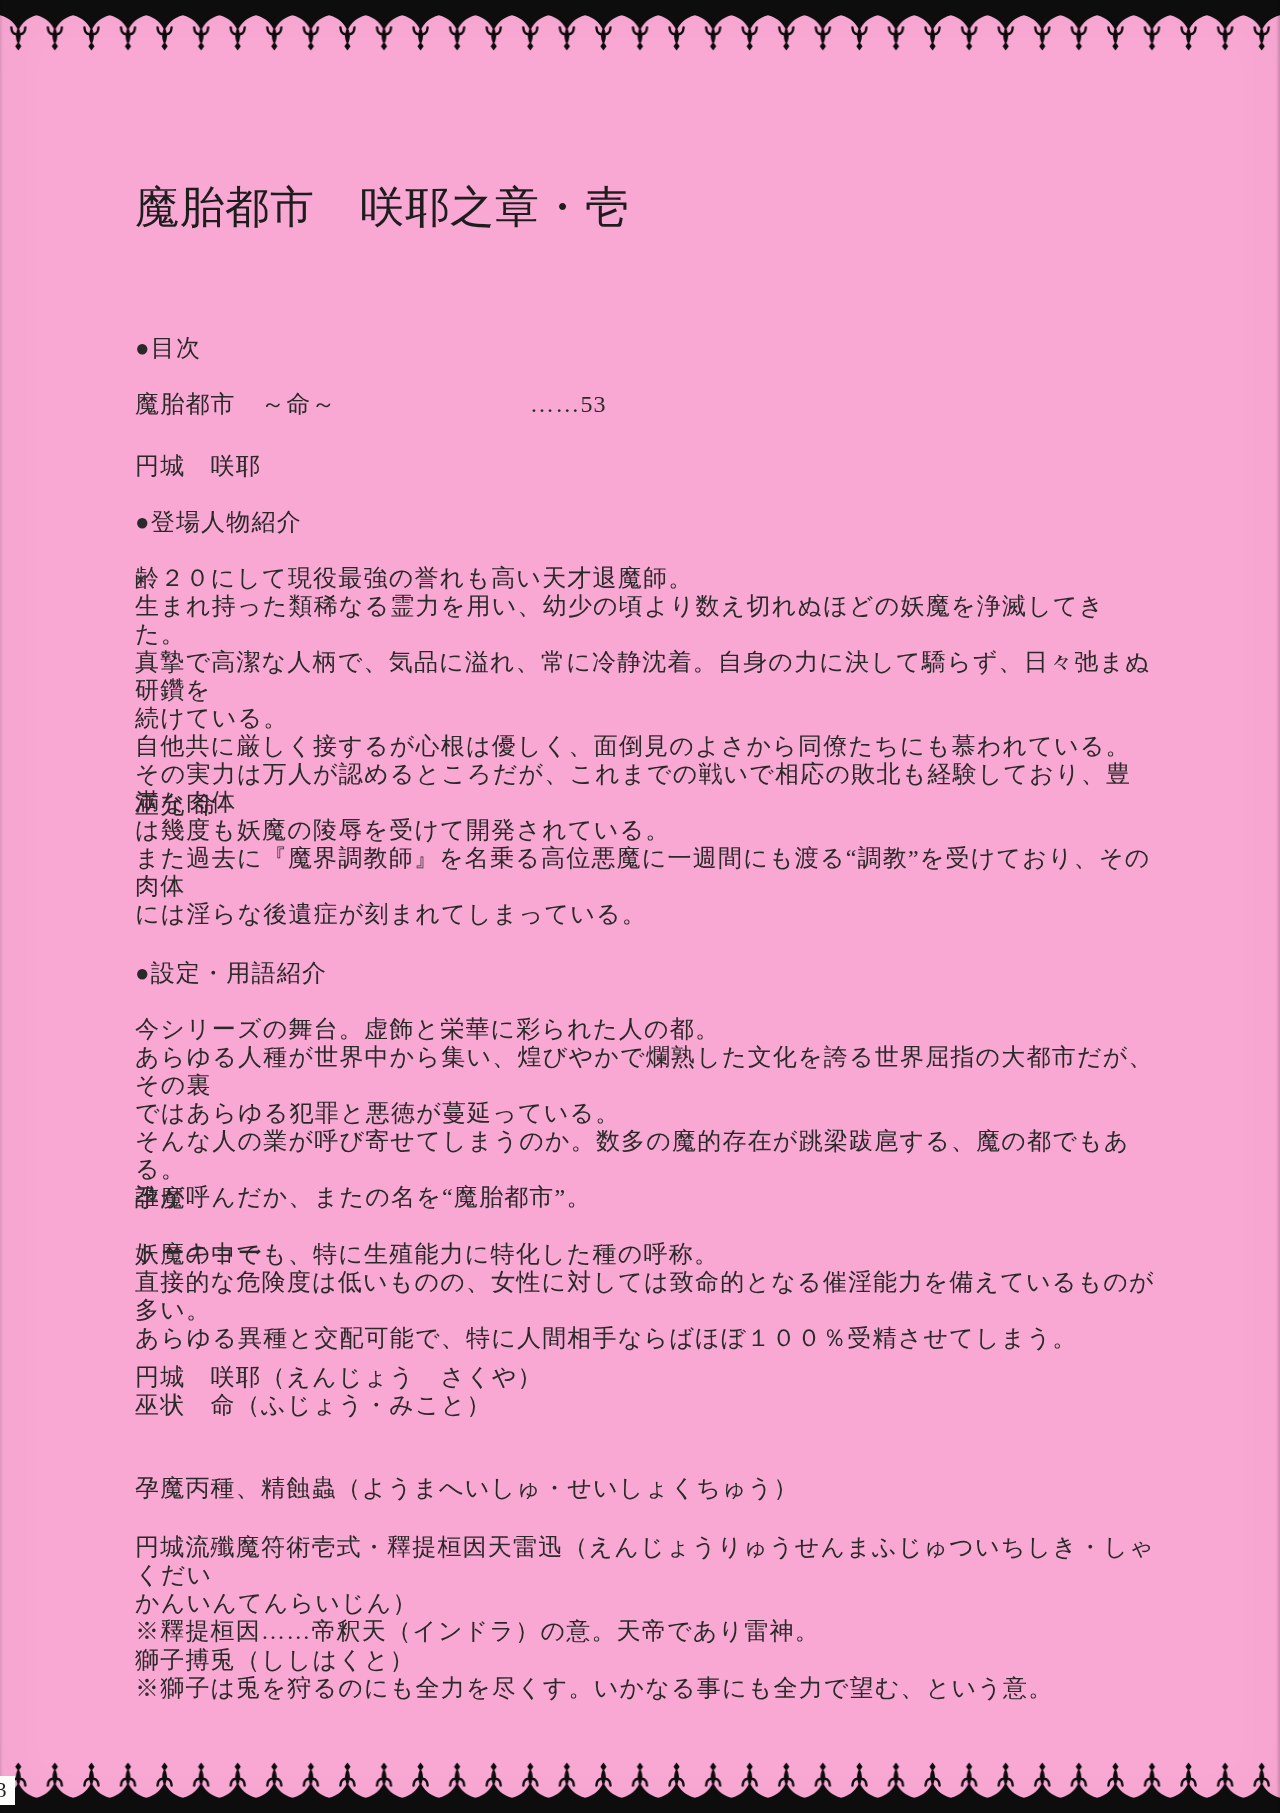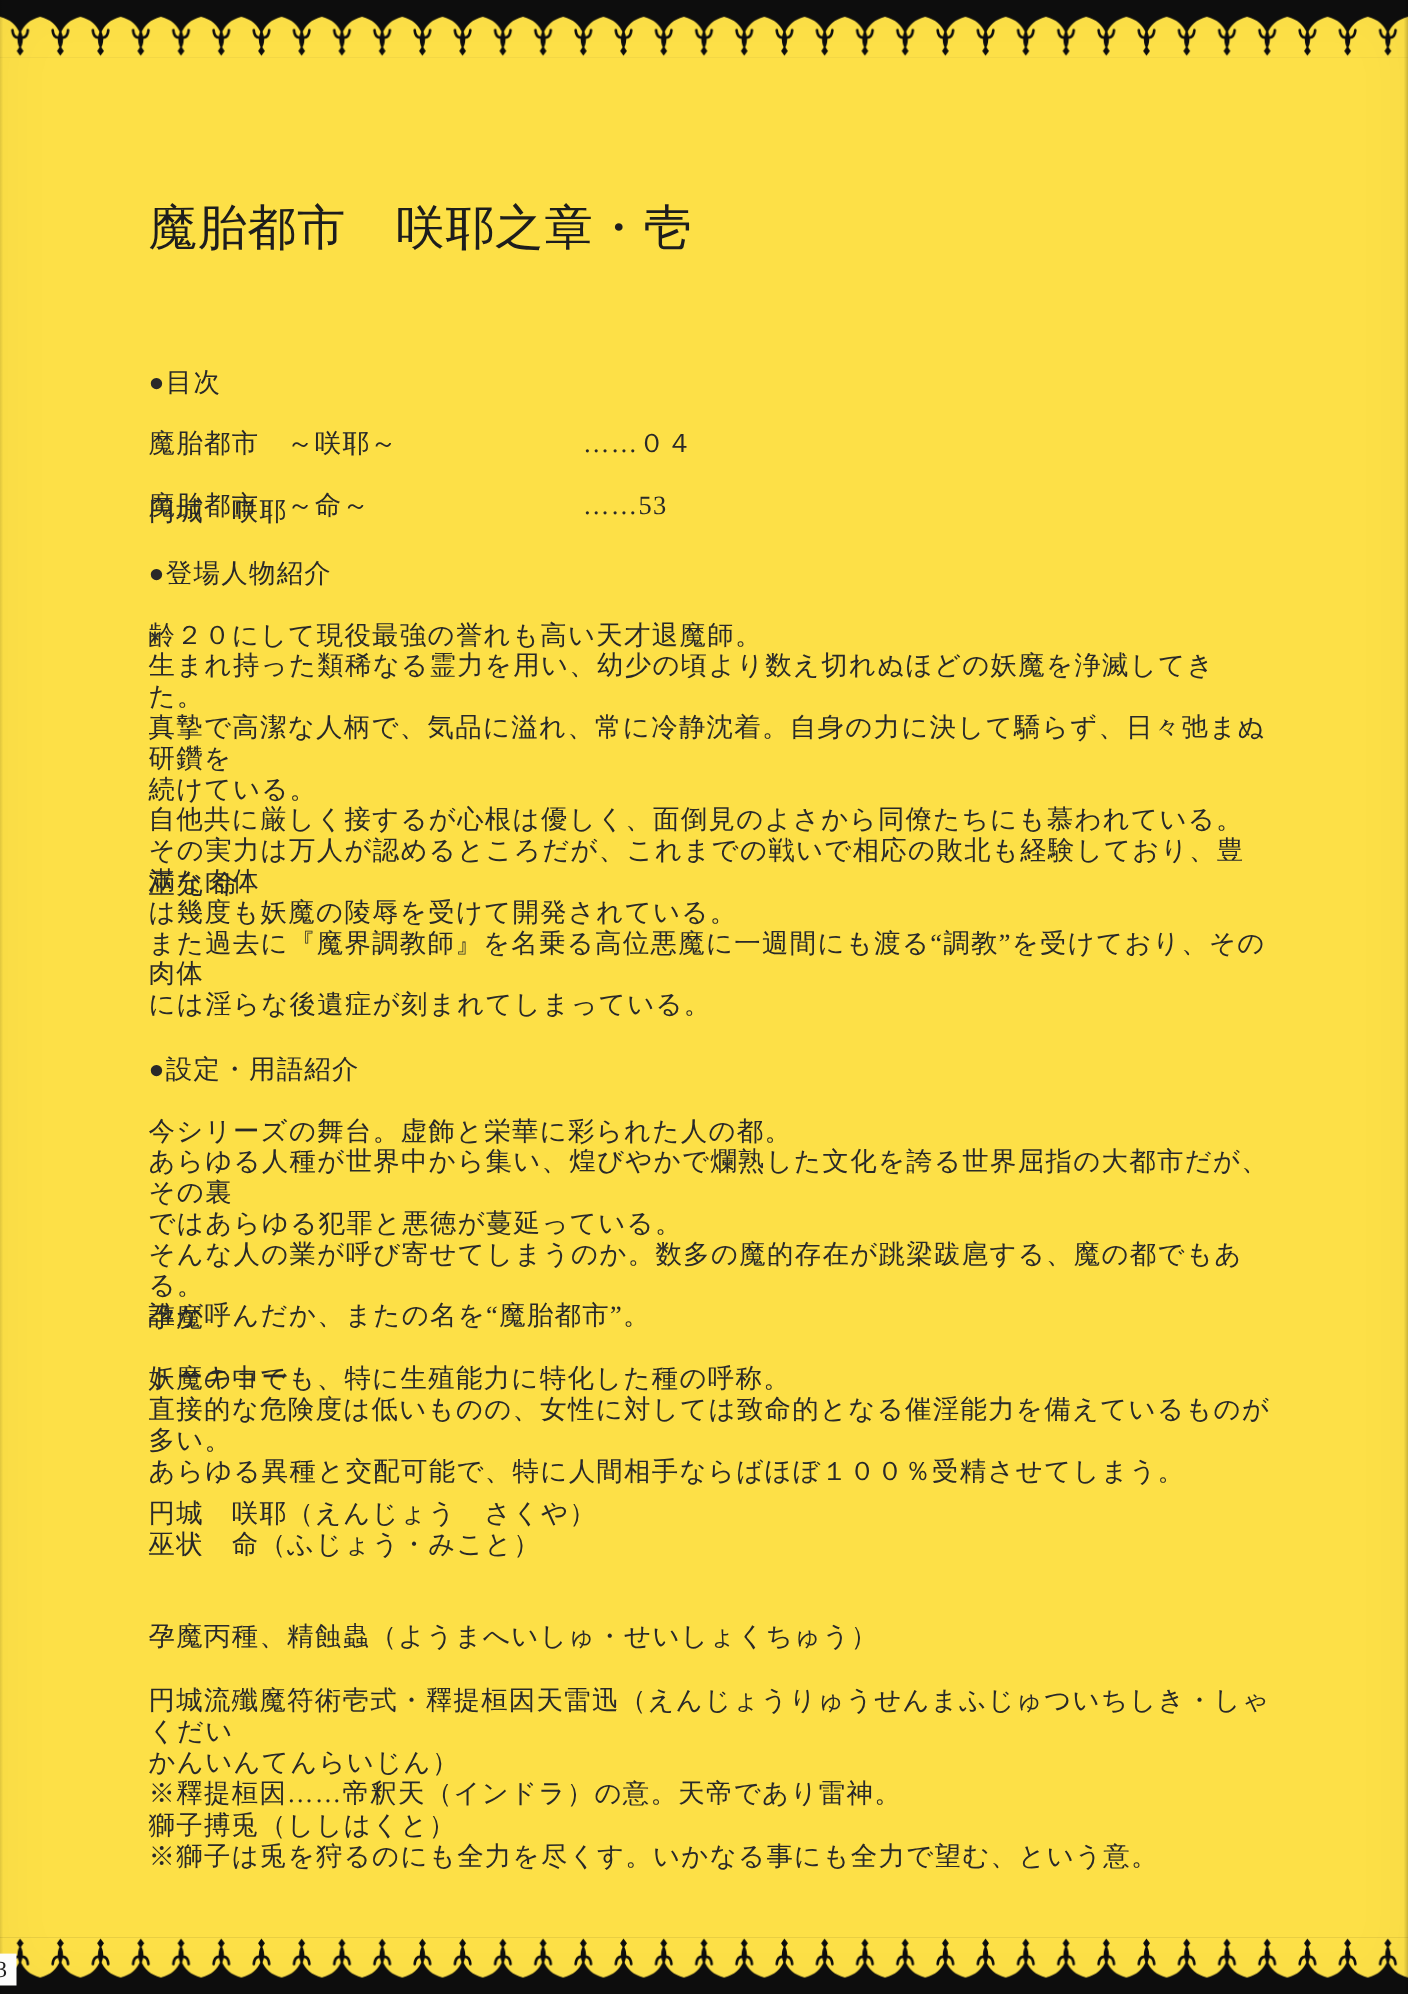"魔胎都市 咲耶之章・壱" .page { background: #fde047 -> #f9a8d4 }
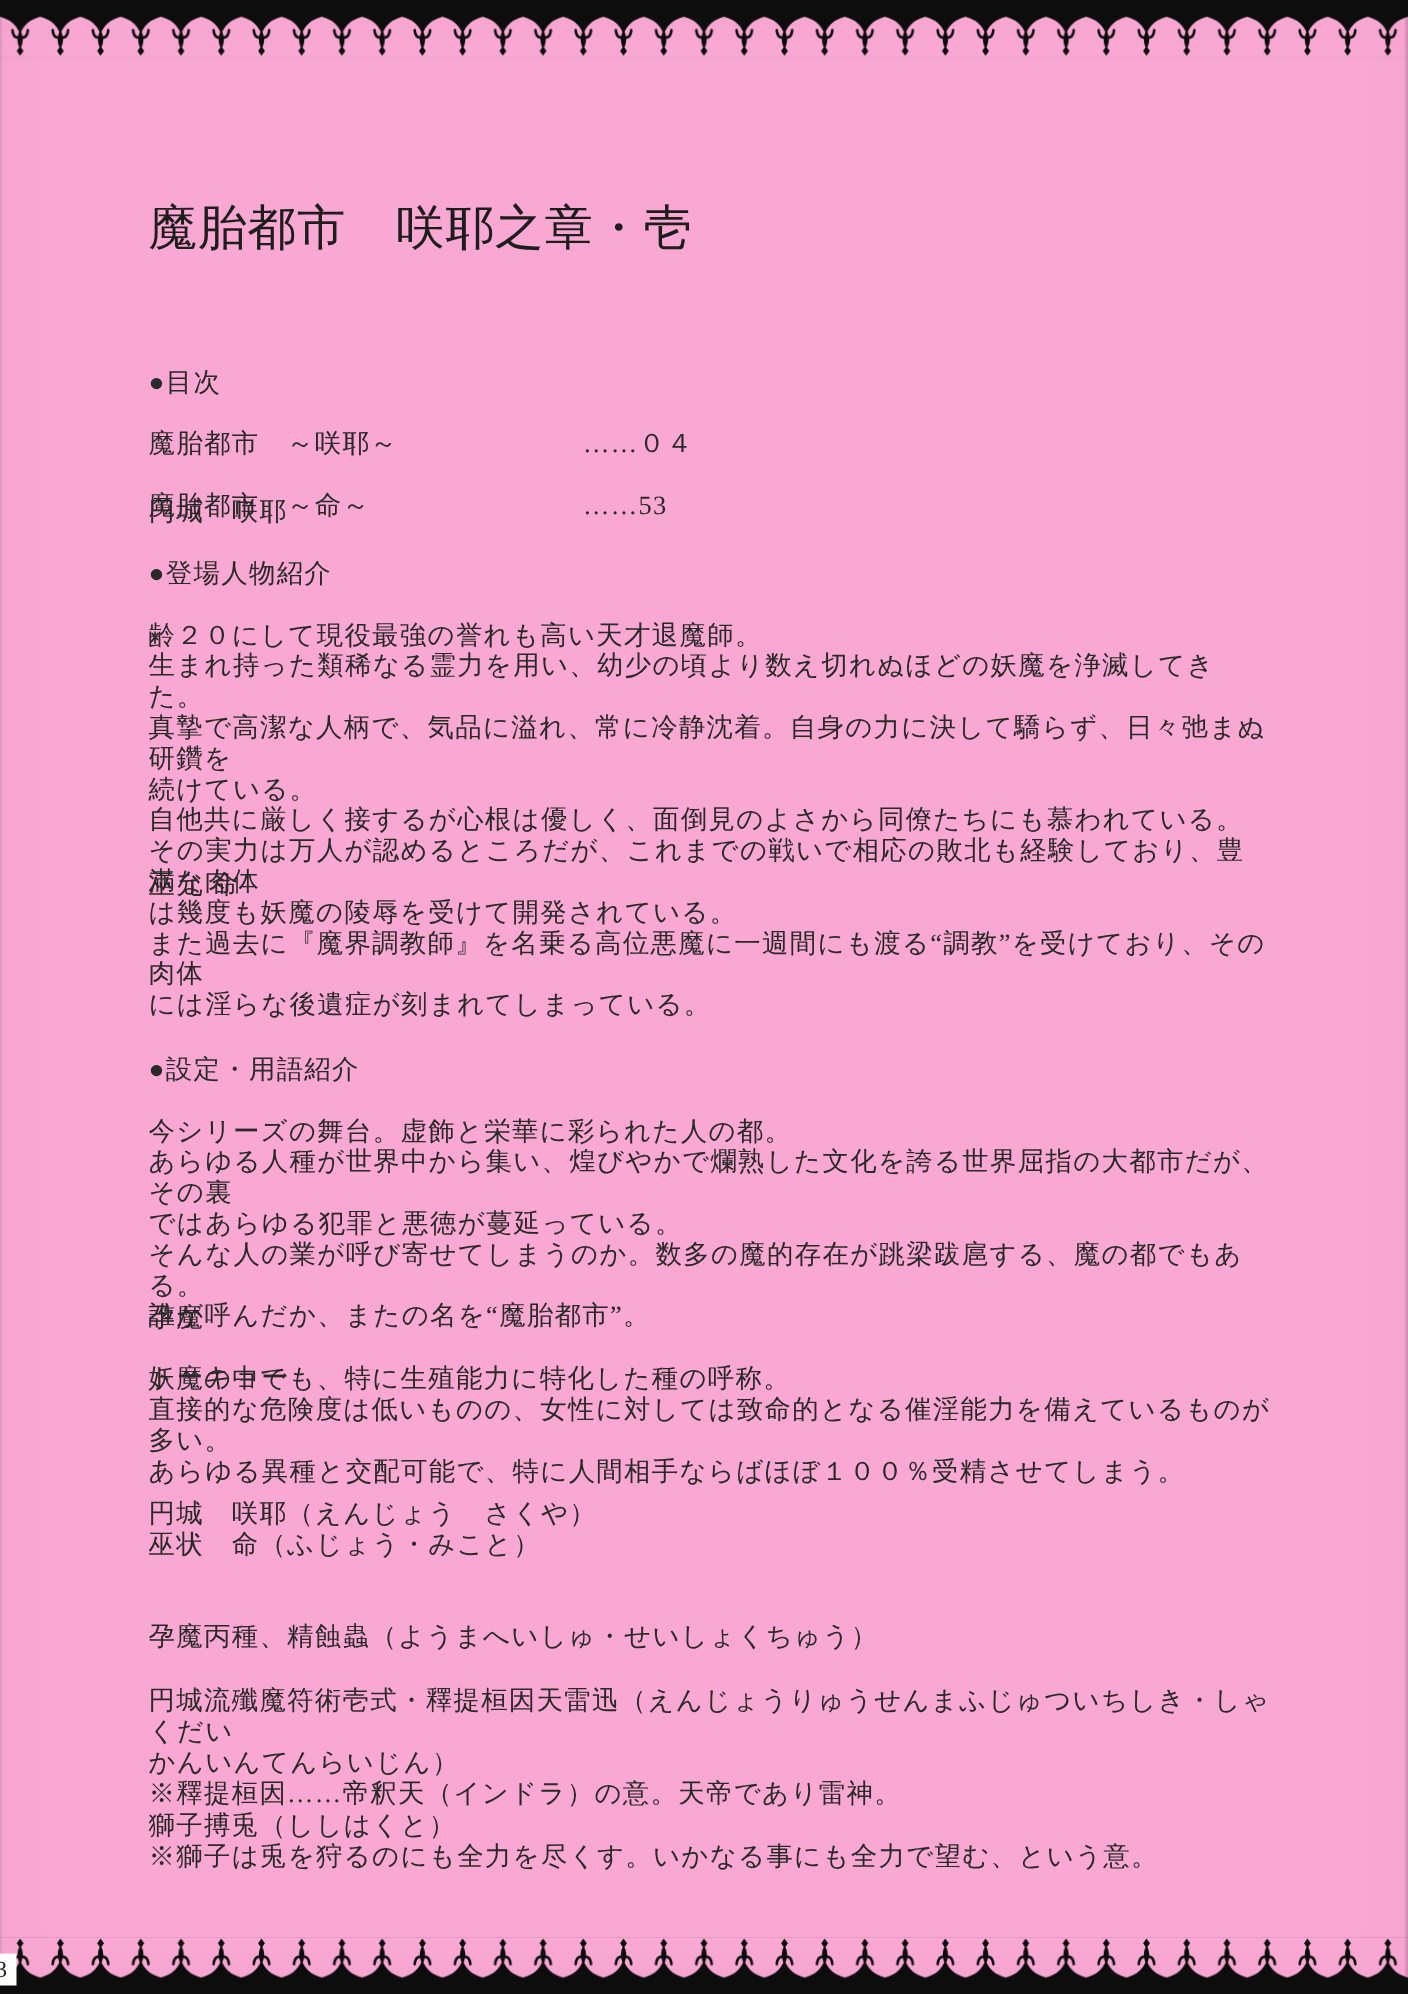"魔胎都市 ～咲耶～" div.toc-row { html: <div> <span>魔胎都市 ～咲耶～</span> <span>……０４</span> </div> -> none }
